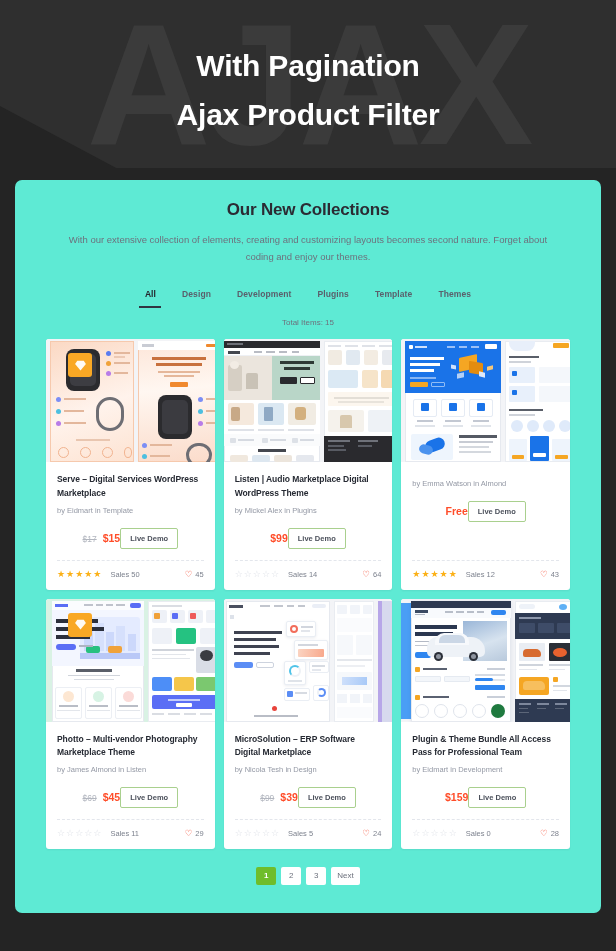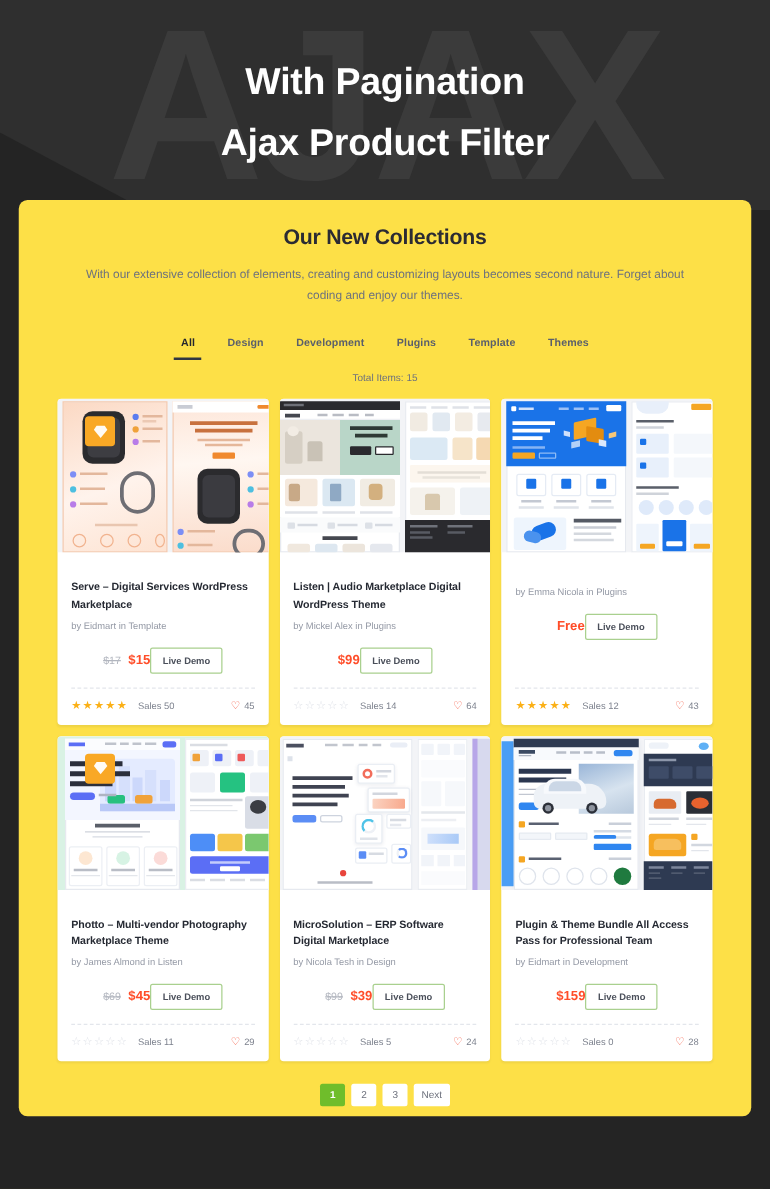"Our New Collections" .panel { background: #fde047 -> #5eead4; top: 160px -> 180px }
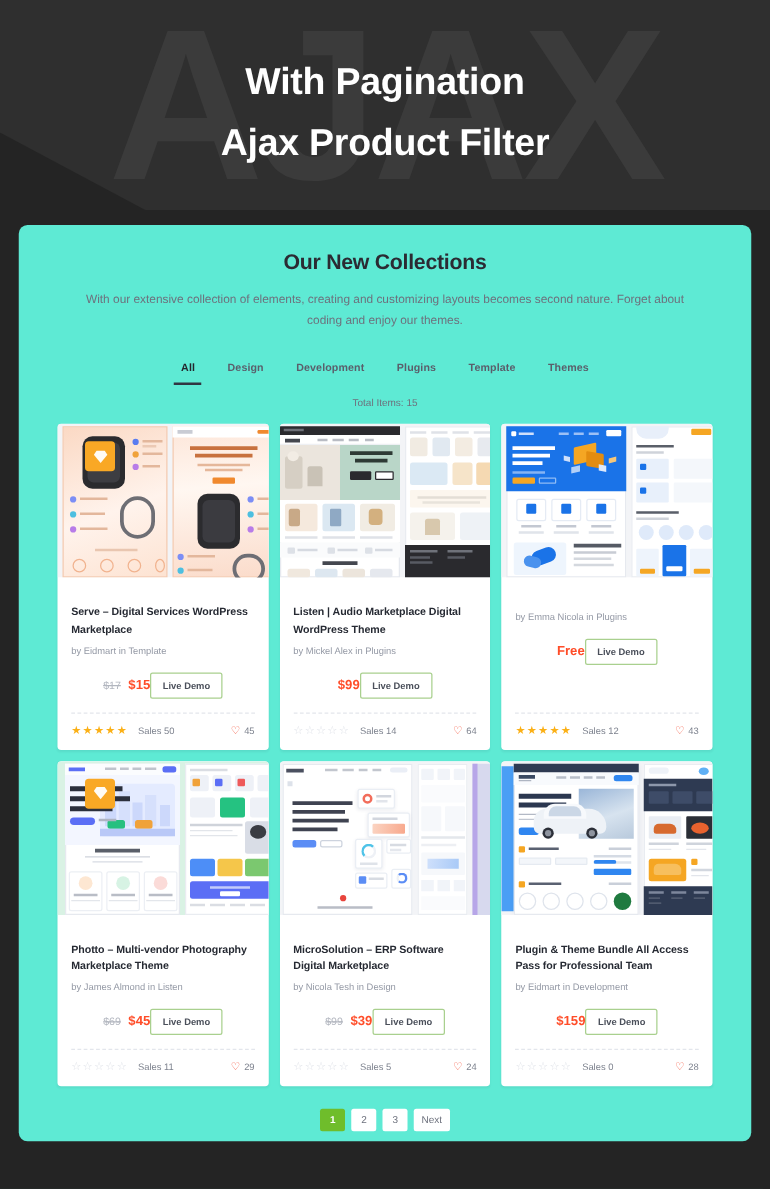"Serve – Digital Services WordPress" .card-body { padding: 21px 11px 0 -> 11px 11px 0 }
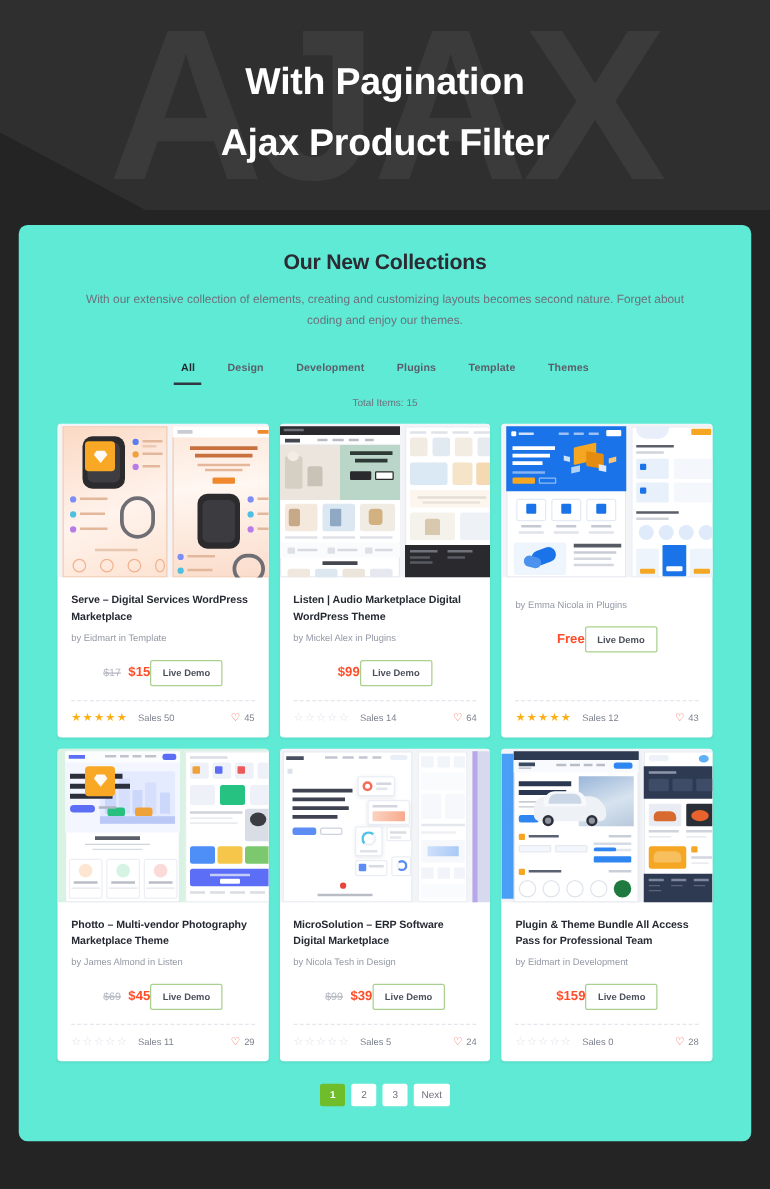"by Emma Nicola in Plugins" div.card-author { text: Nicola in Plugins -> Watson in Almond }
